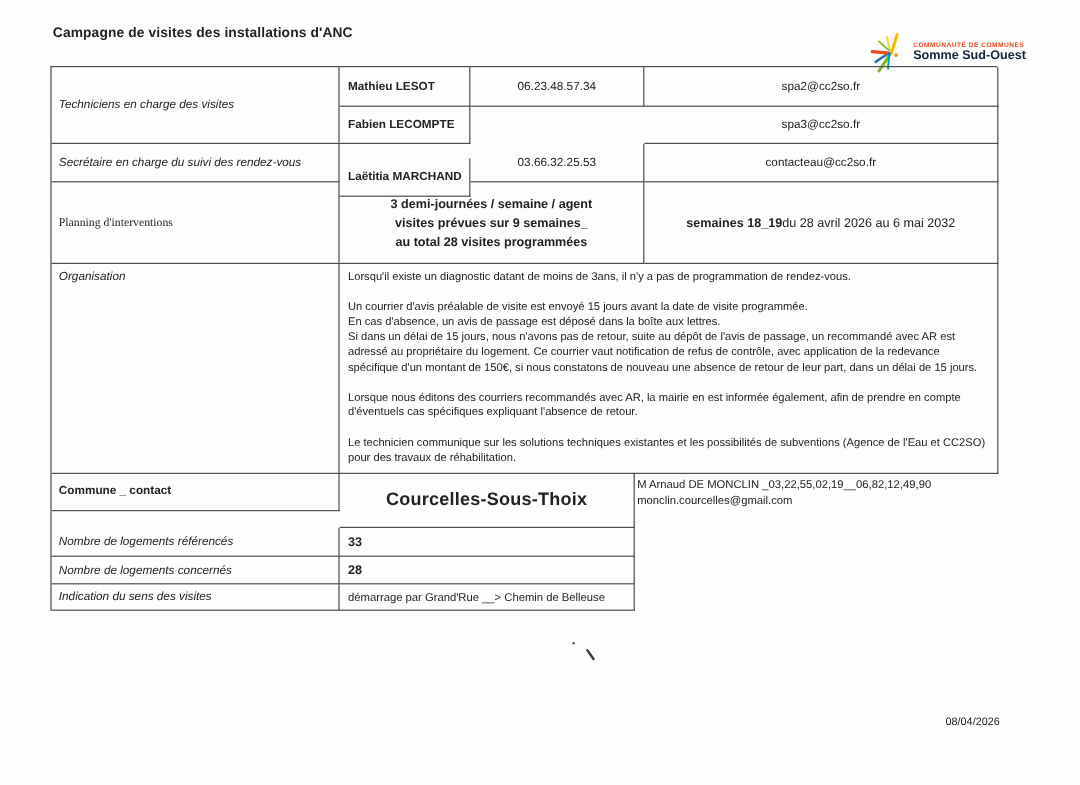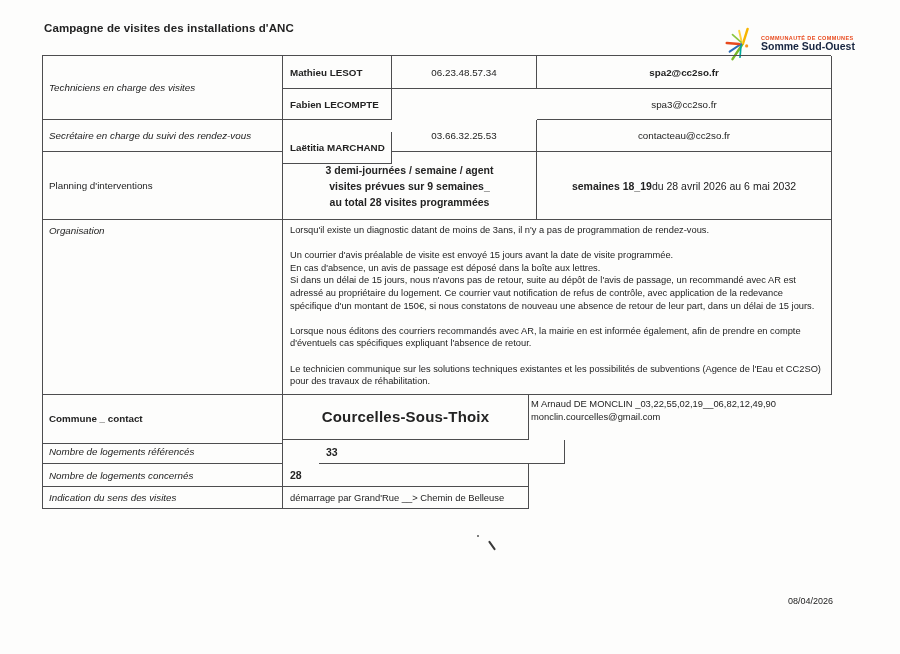"spa2@cc2so.fr" div.cell { font-weight: bold -> none }
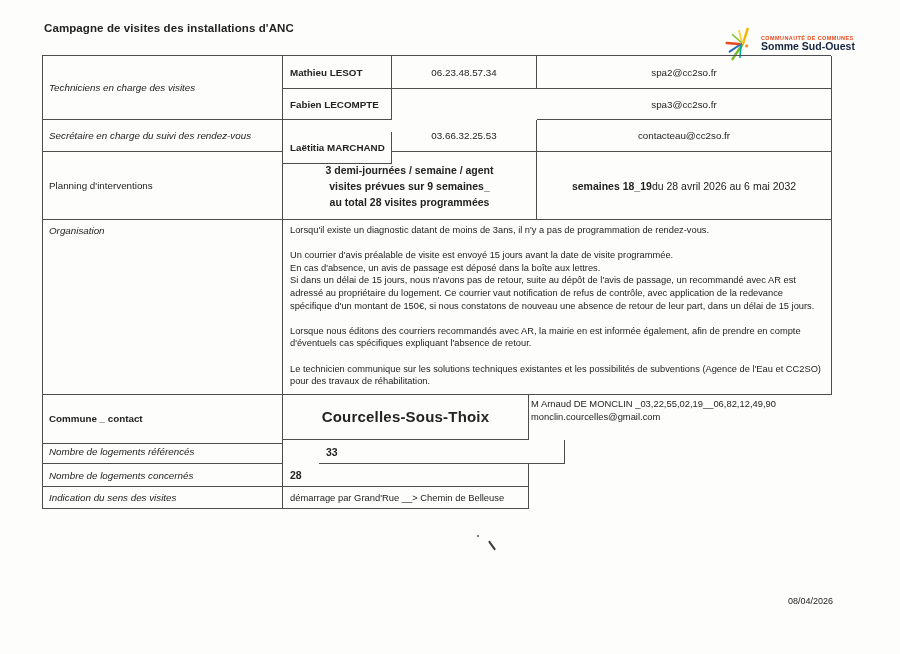"Planning d'interventions" div.cell { font-family: none -> Liberation Serif, serif }
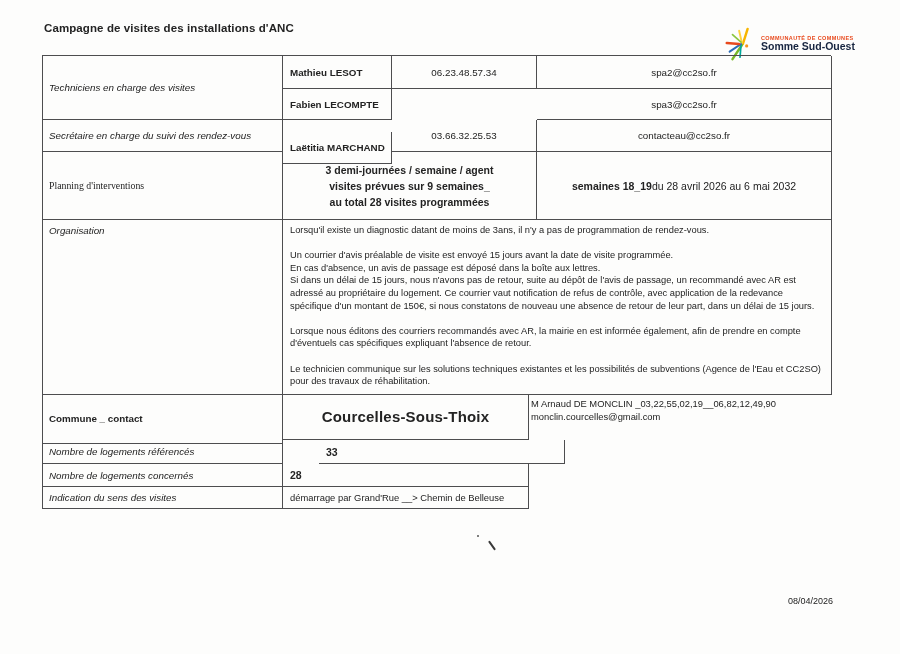"Commune _ contact" div.cell { height: 50px -> 32px }
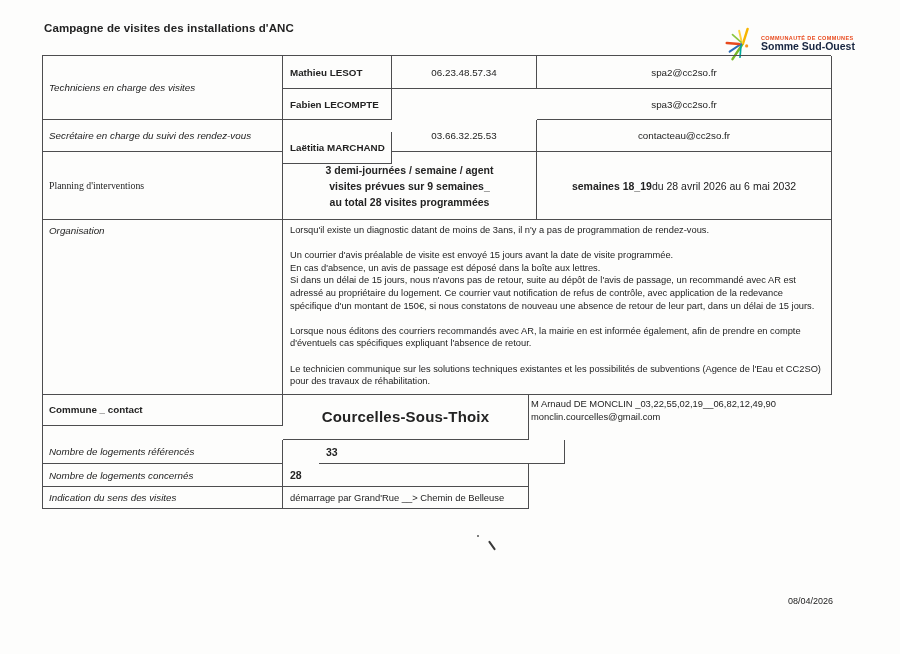"33" div.cell { margin-left: 36px -> none }
